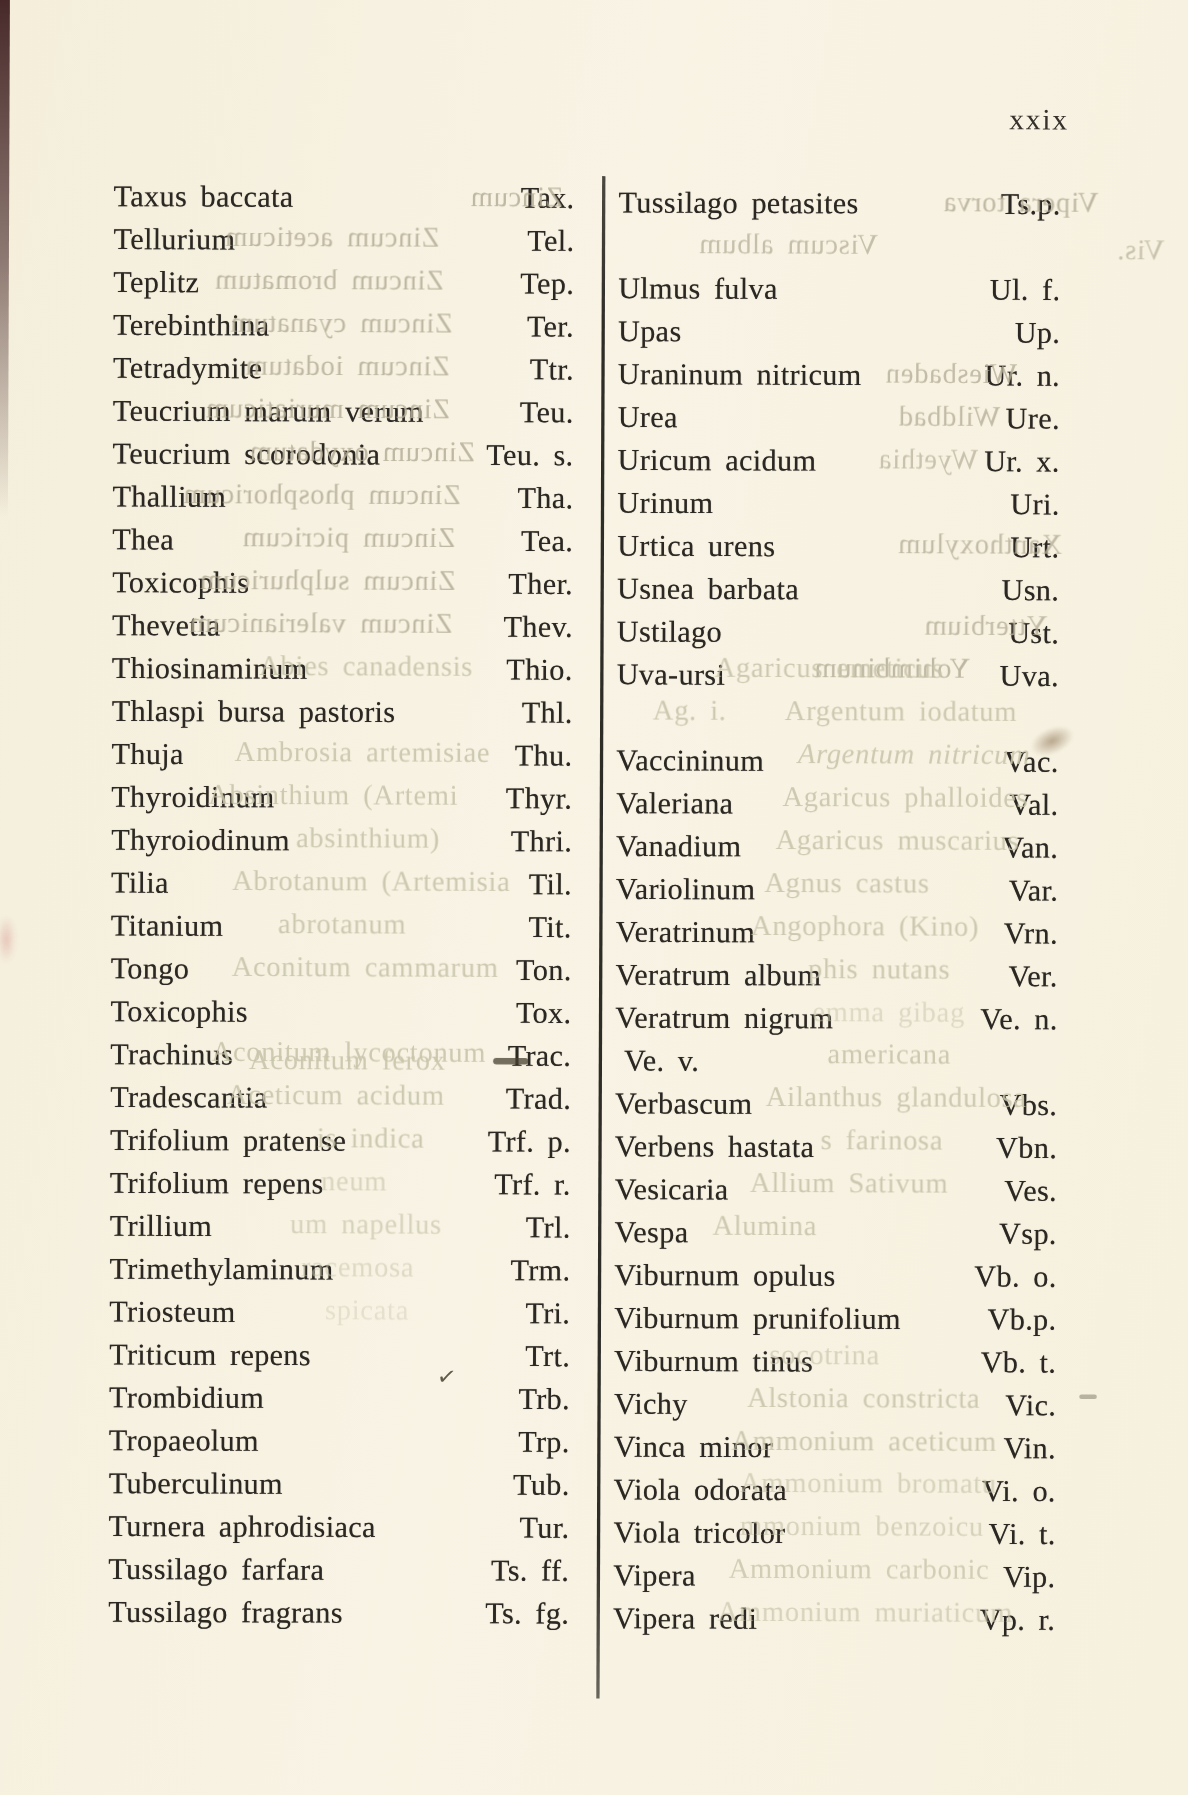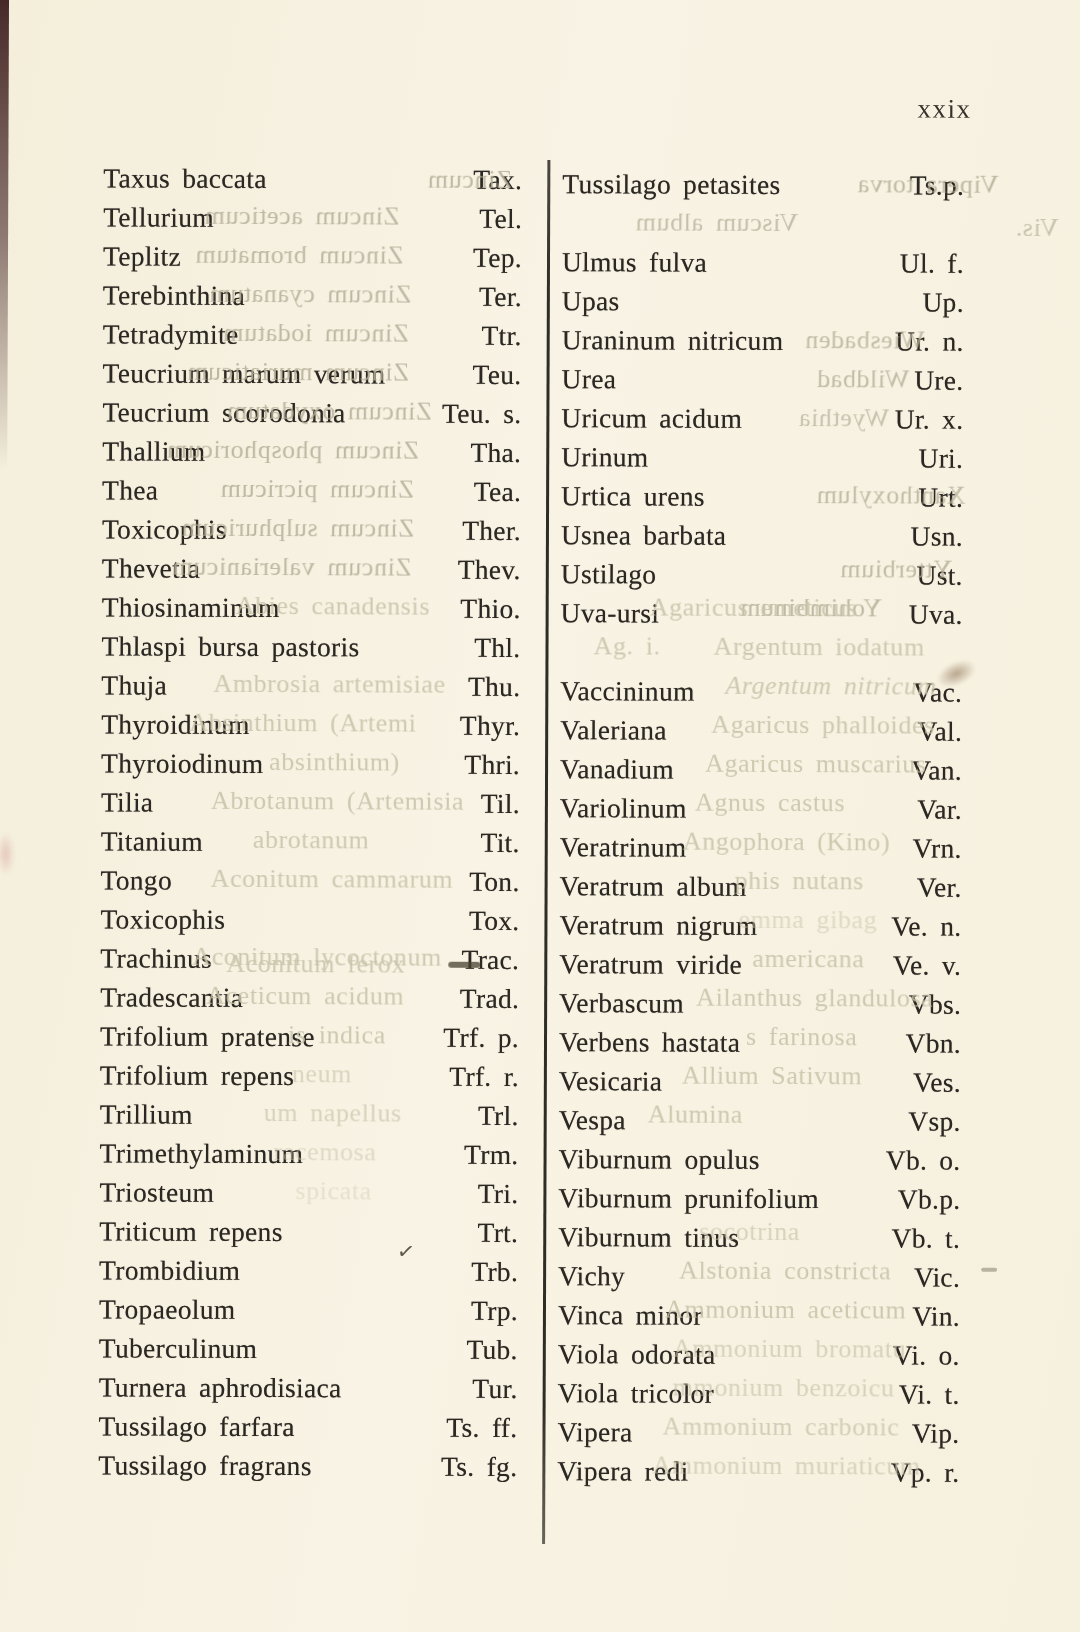"Veratrum viride" span.nm { html: <span>Veratrum viride</span> -> none }
